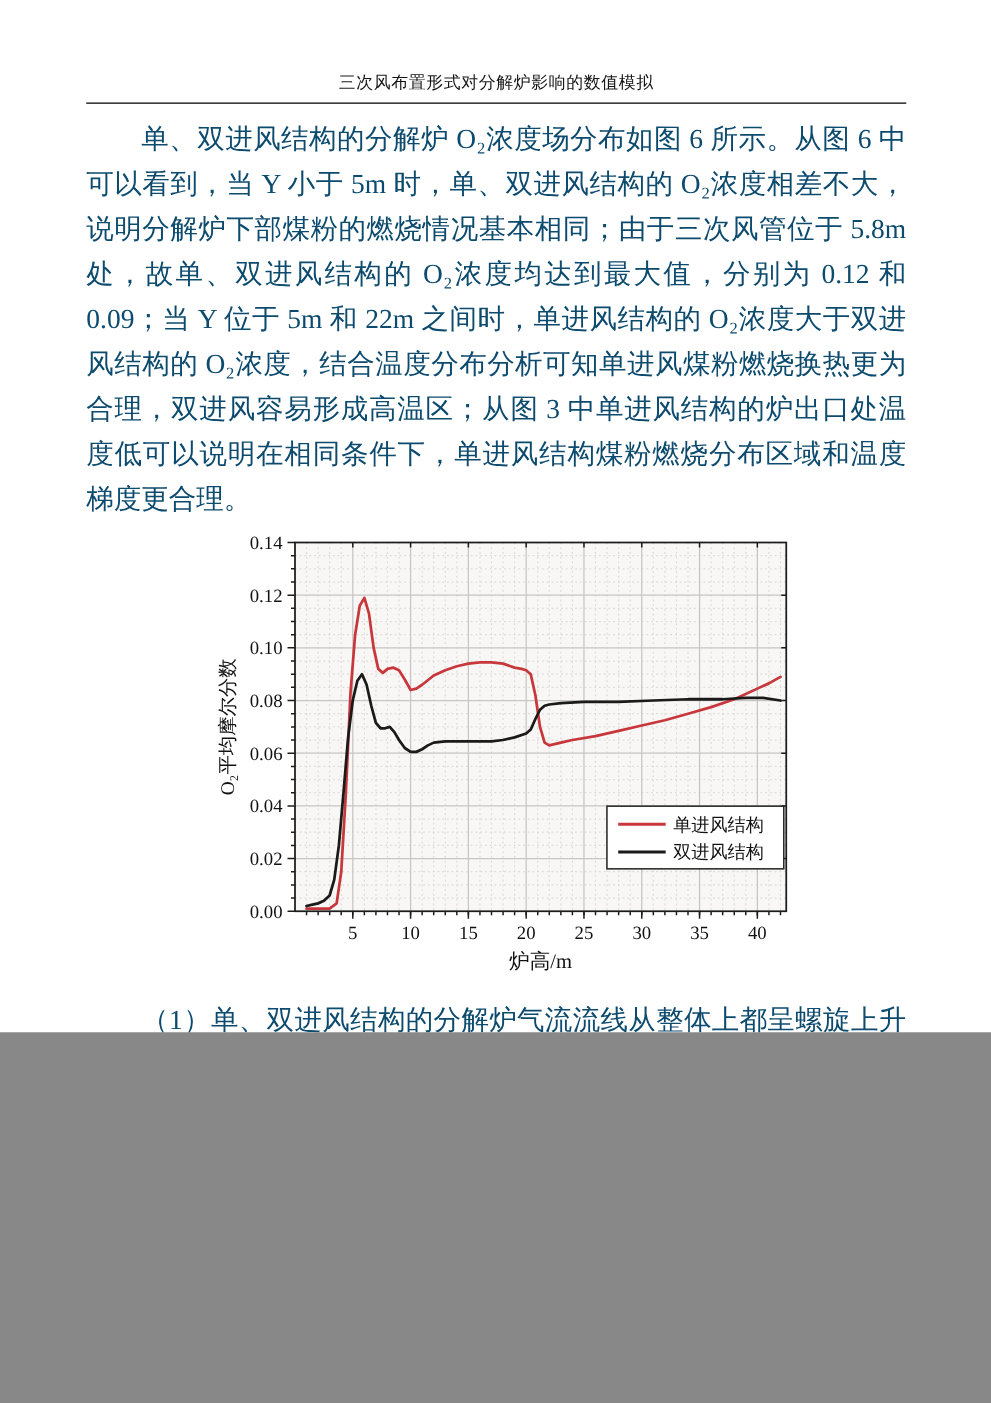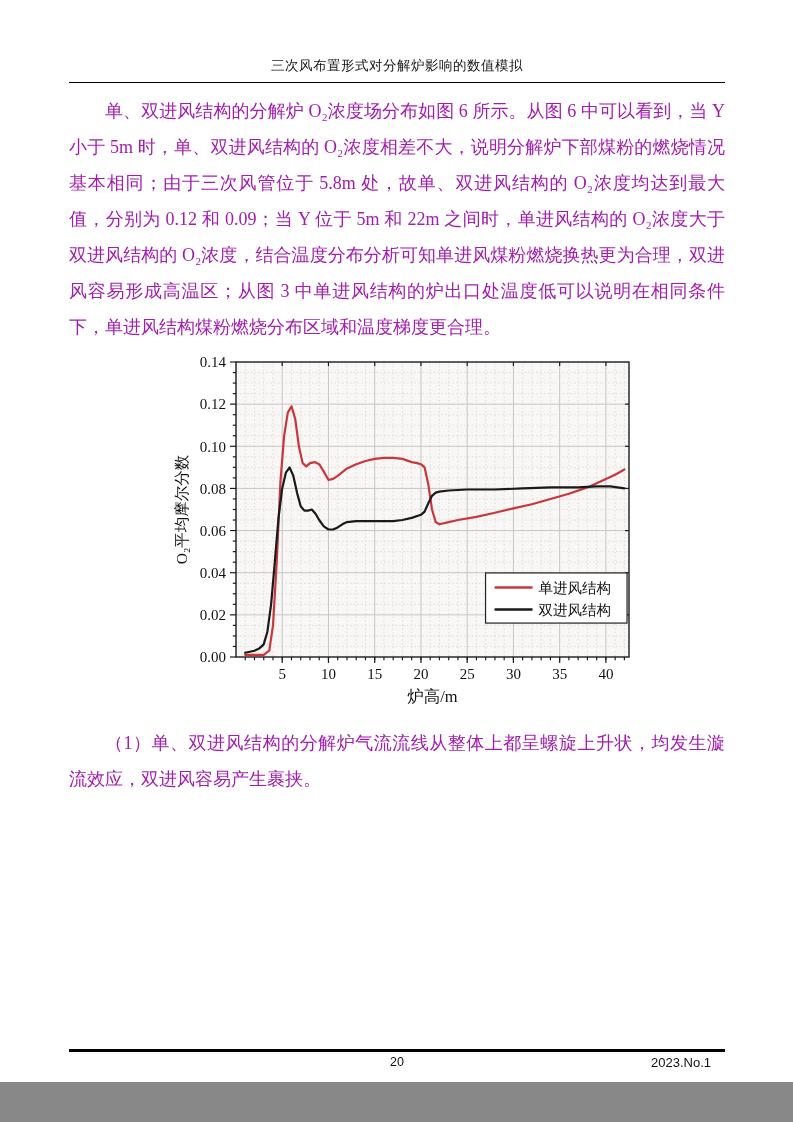"三次风布置形式对分解炉影响的数值模拟" .page { height: 1082px -> 826px }
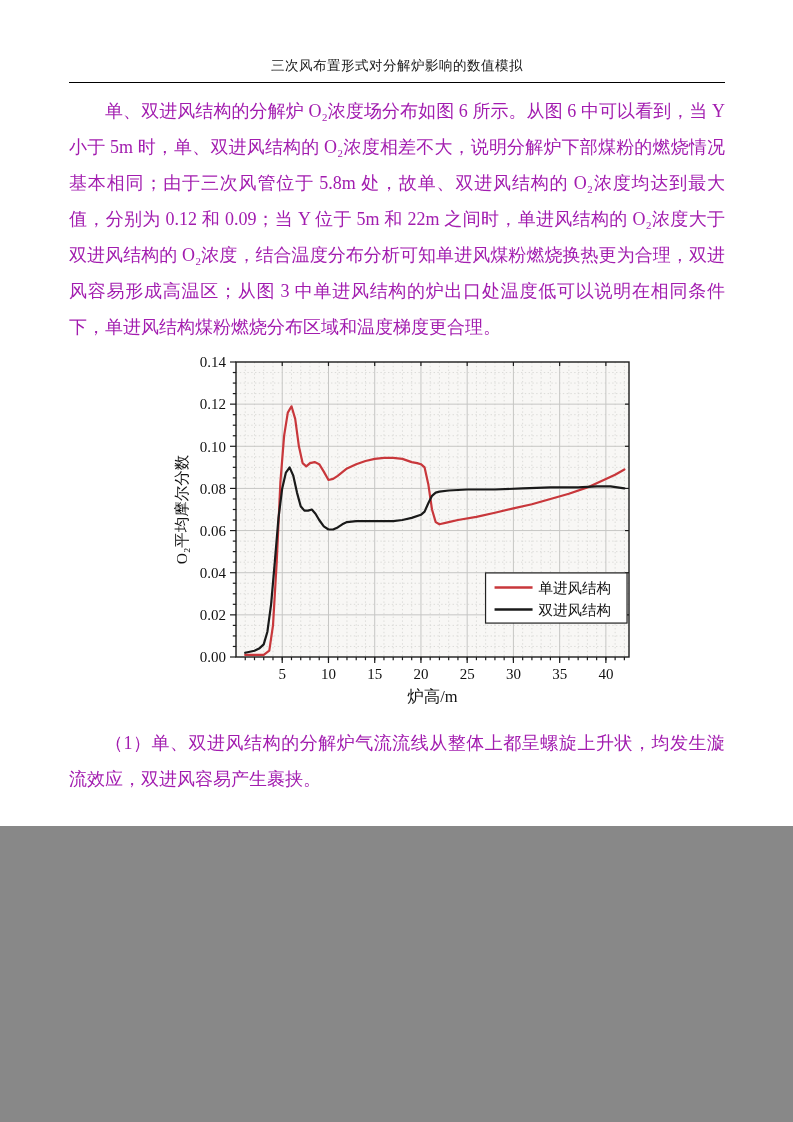"单、双进风结构的分解炉 O₂浓度场分布如图 6 所示。从图 6" p.body { color: #a21caf -> #0c4a6e; font-size: 18px -> 22px }
